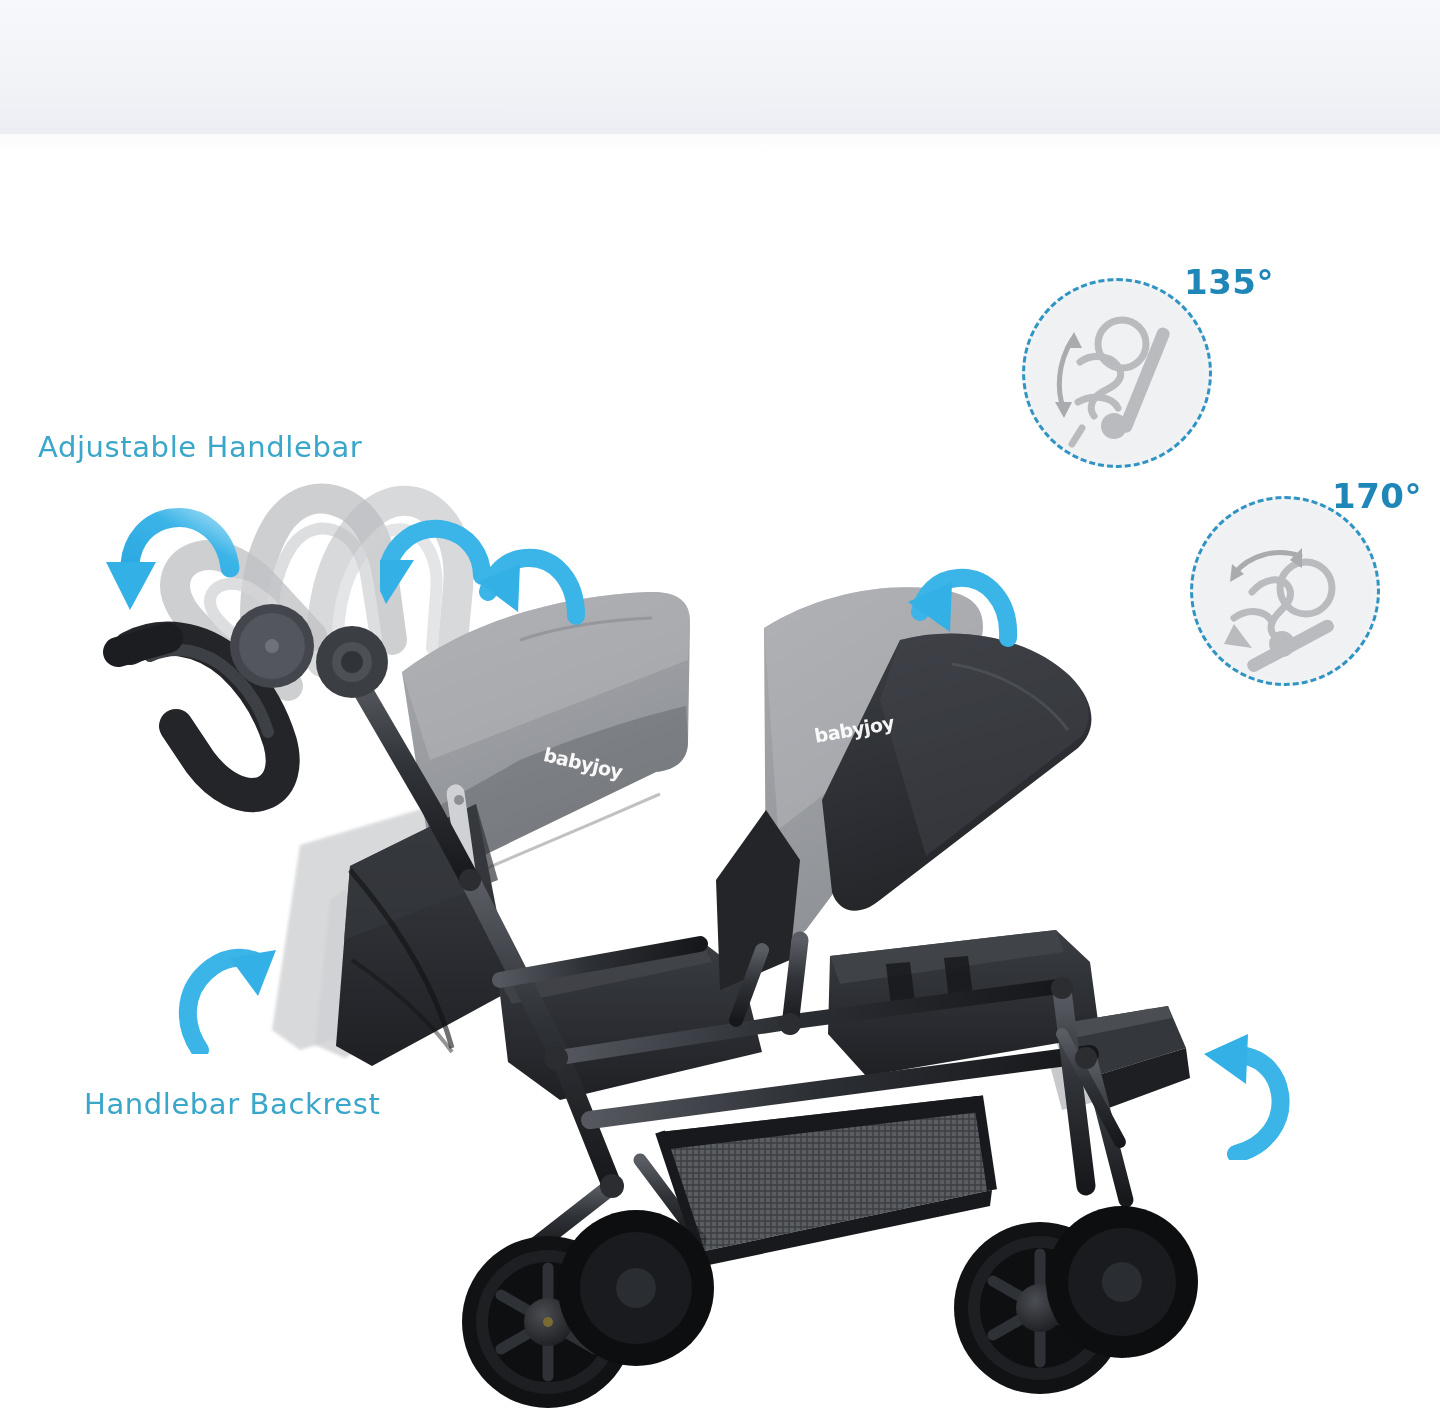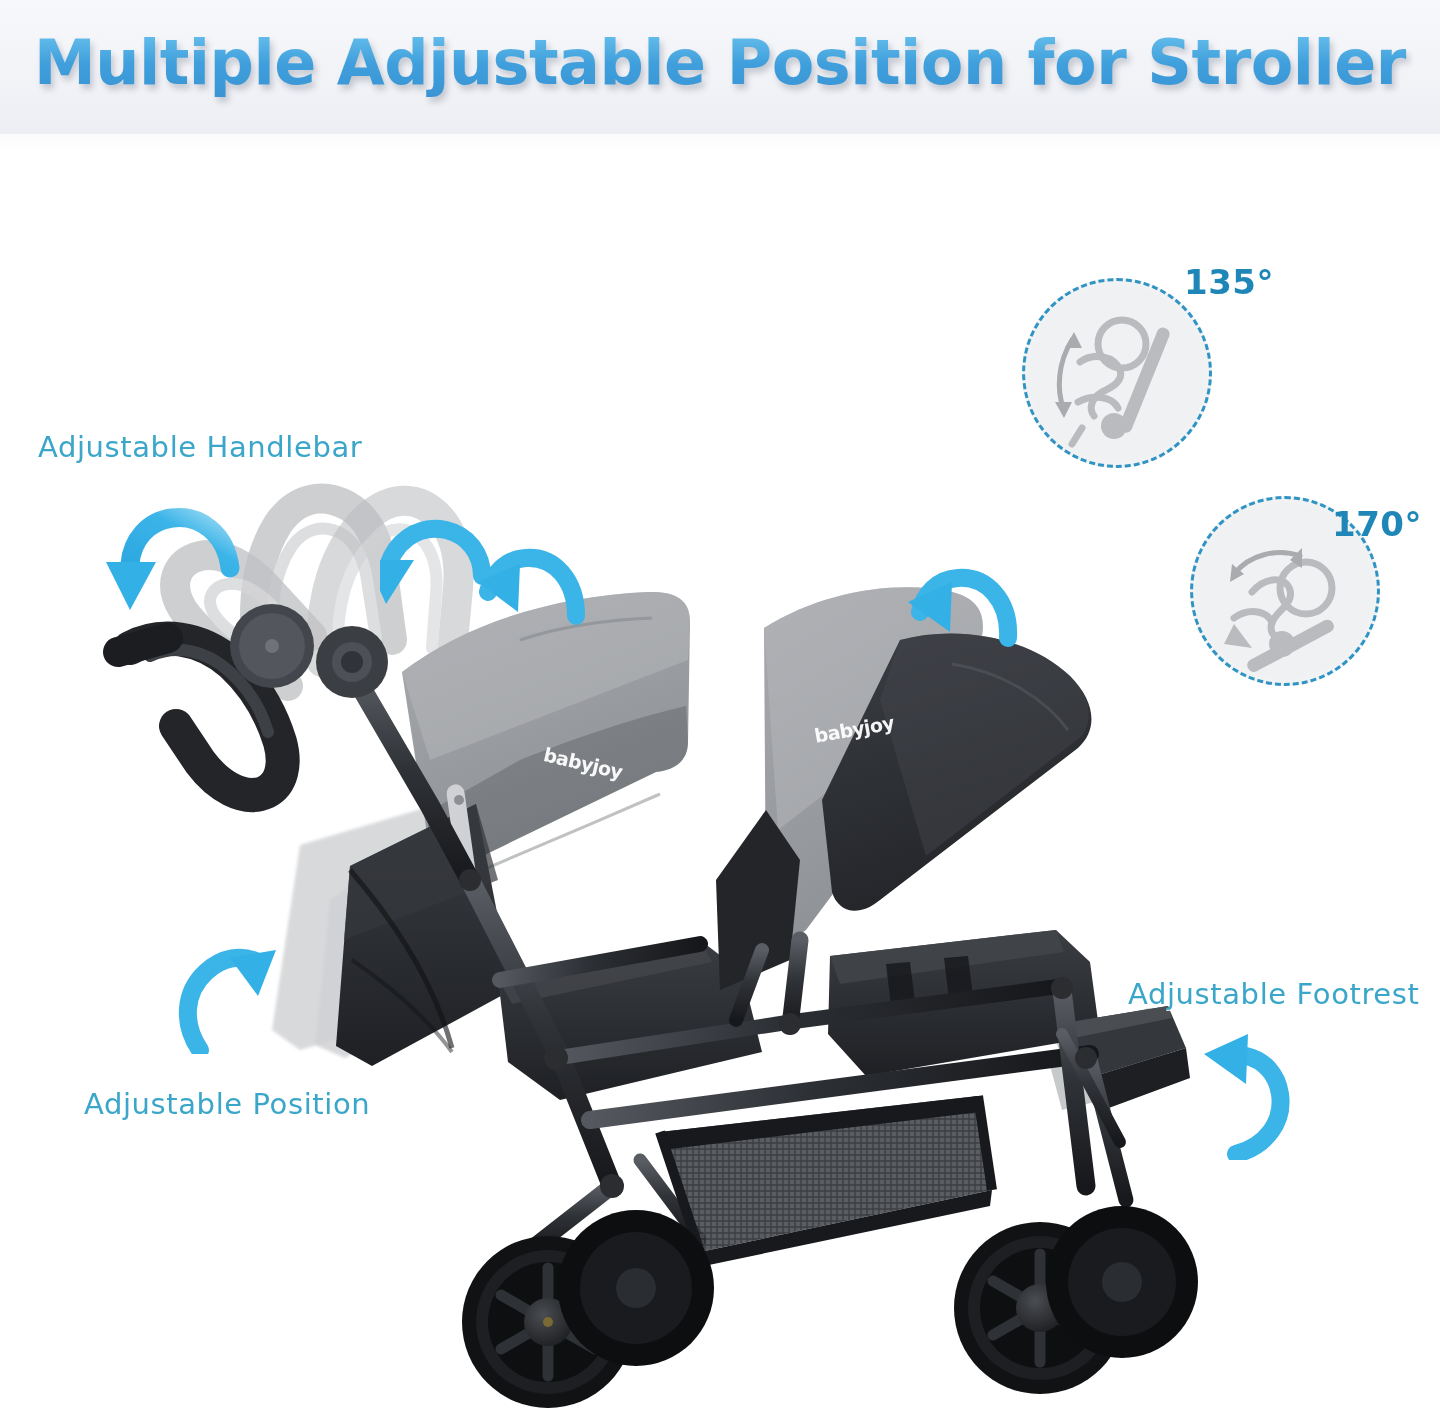"Multiple Adjustable Position for" div.title { html: <div>Multiple Adjustable Position for Stroller</div> -> none }
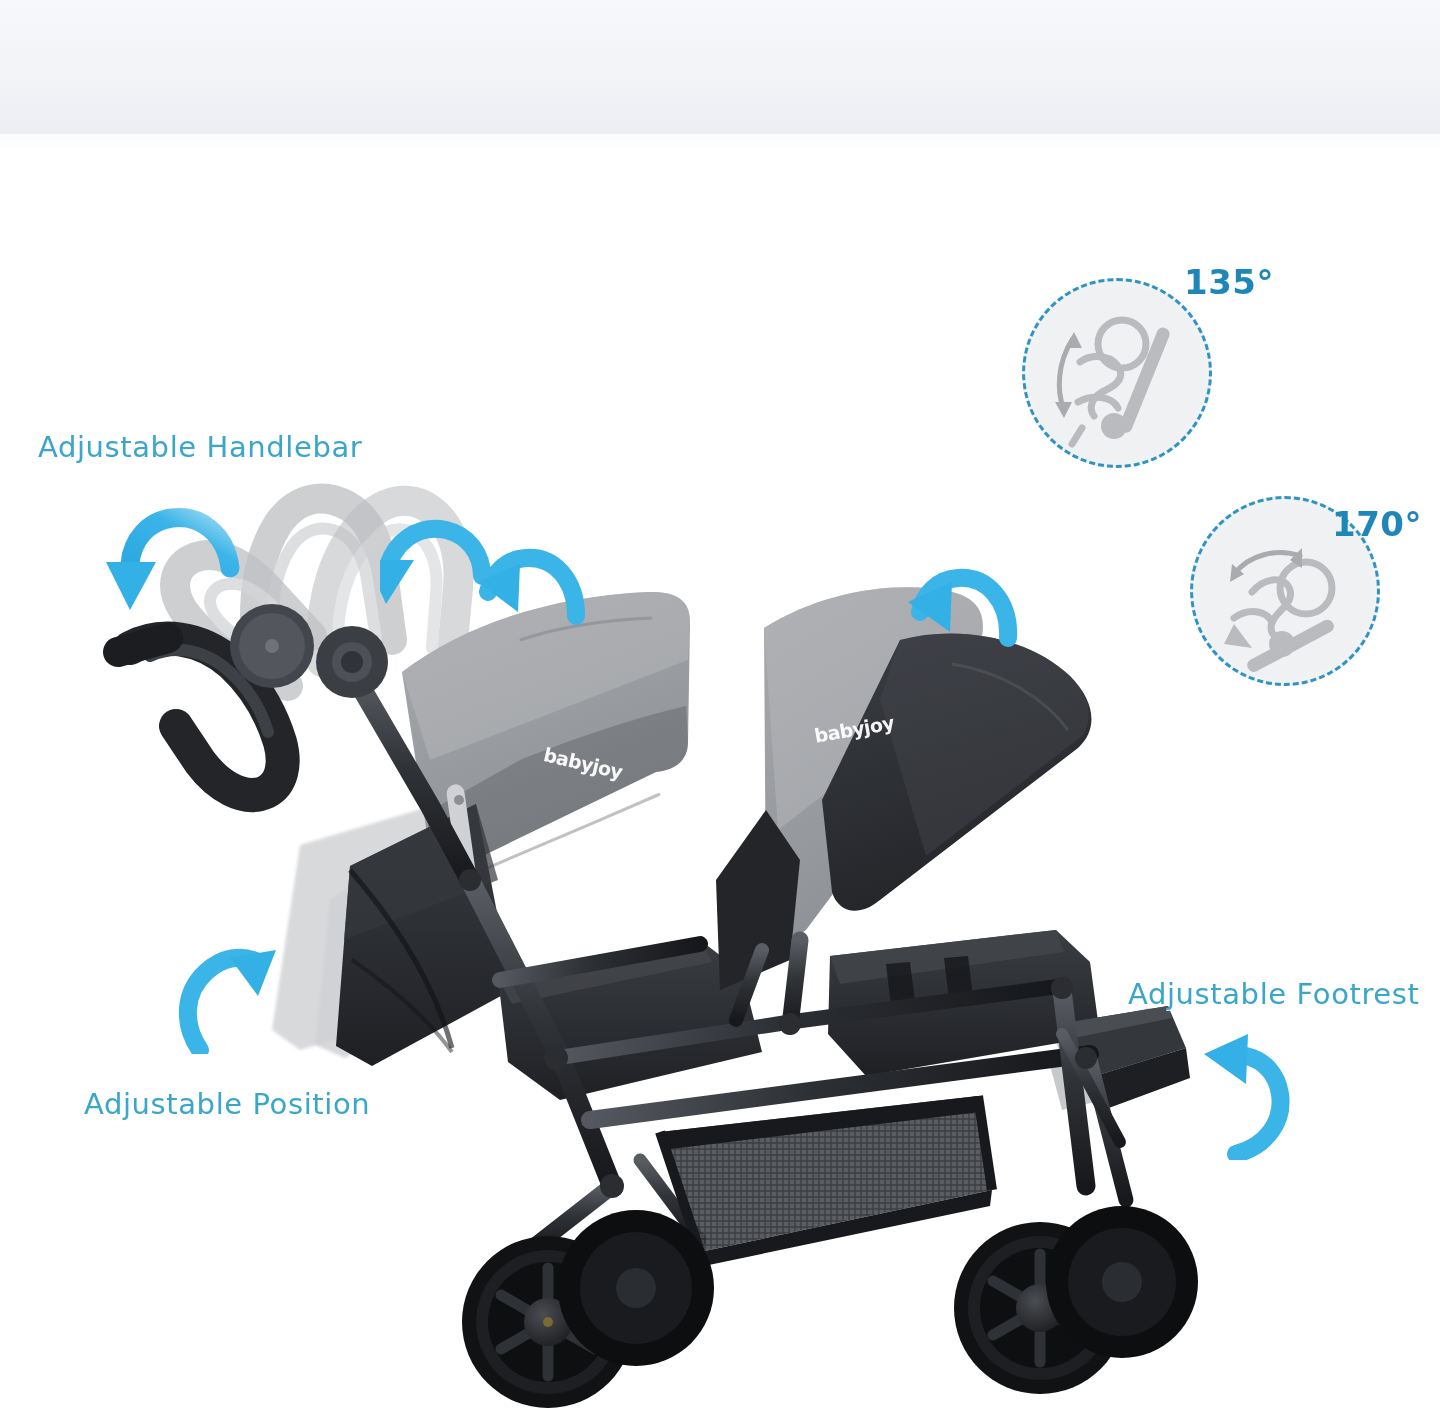"170°" div.deg { margin-top: 28px -> none }
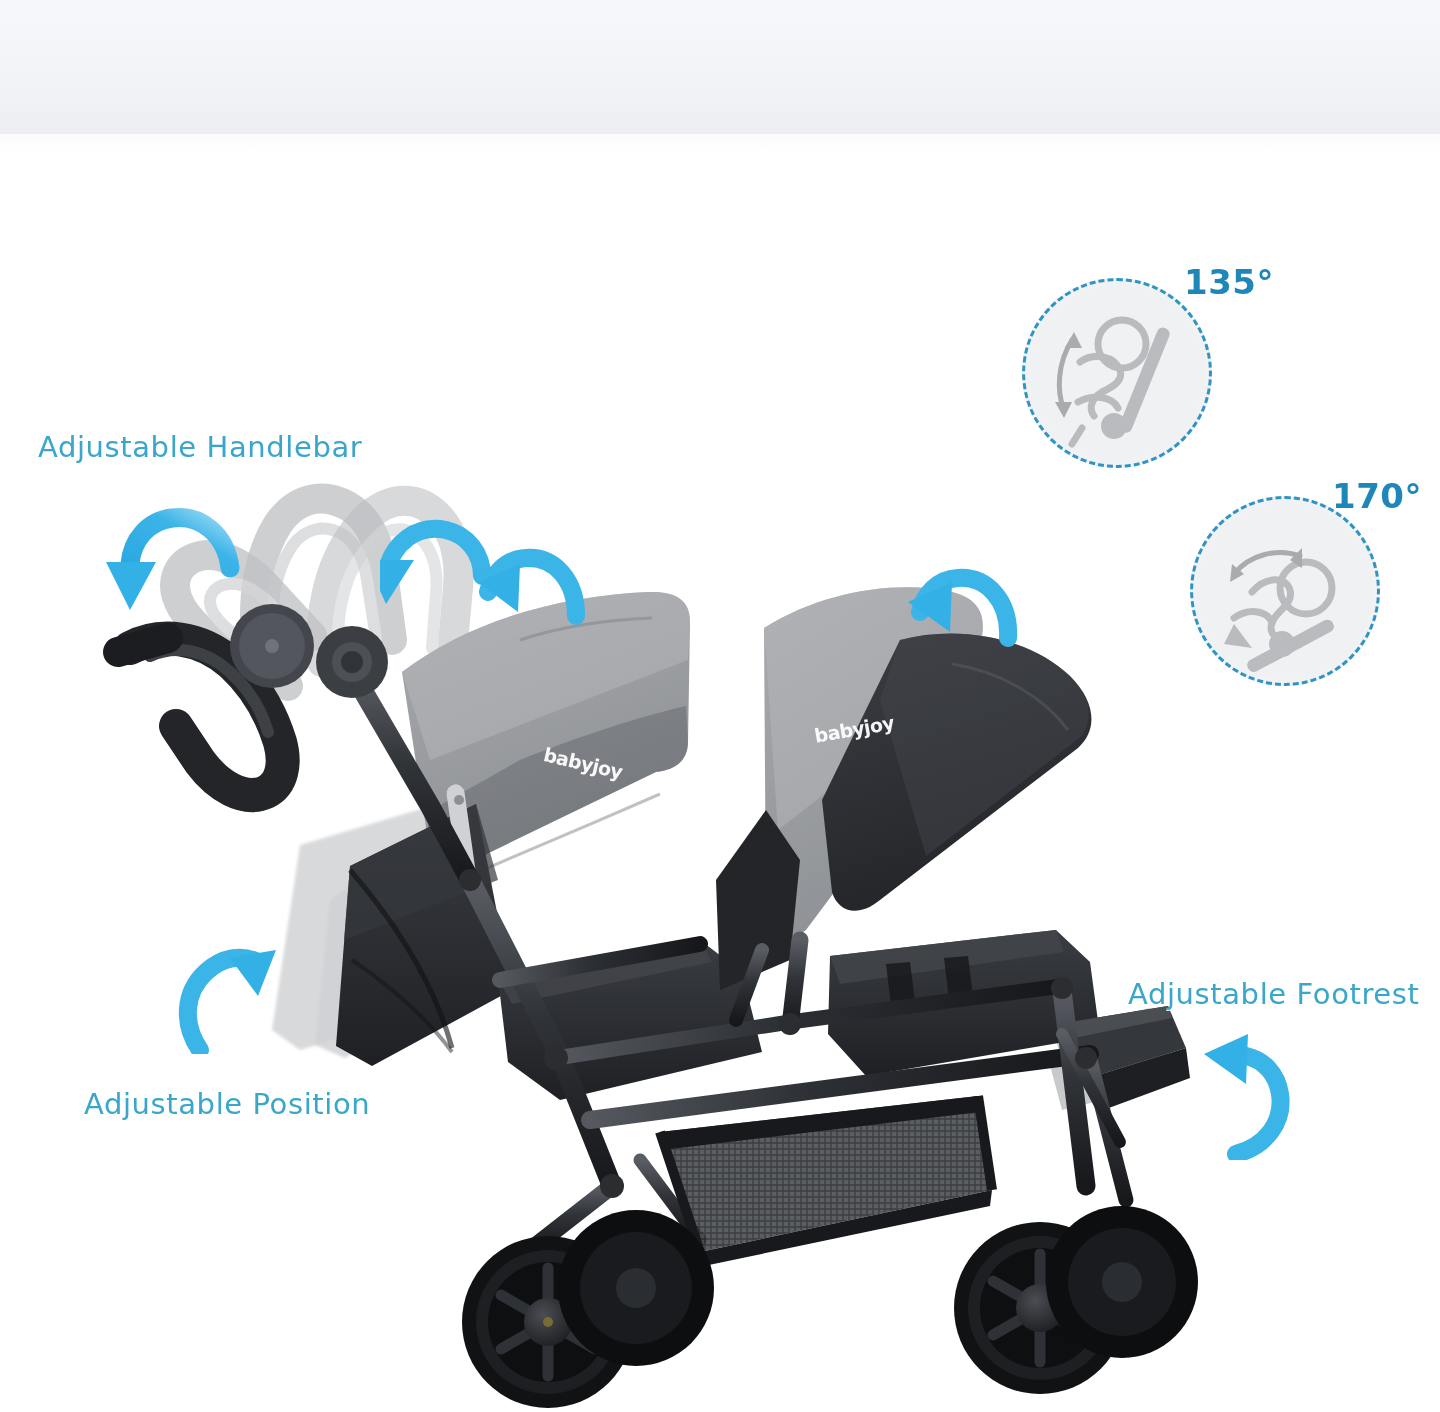"Adjustable Footrest" div.flabel { html: <div>Adjustable Footrest</div> -> none }
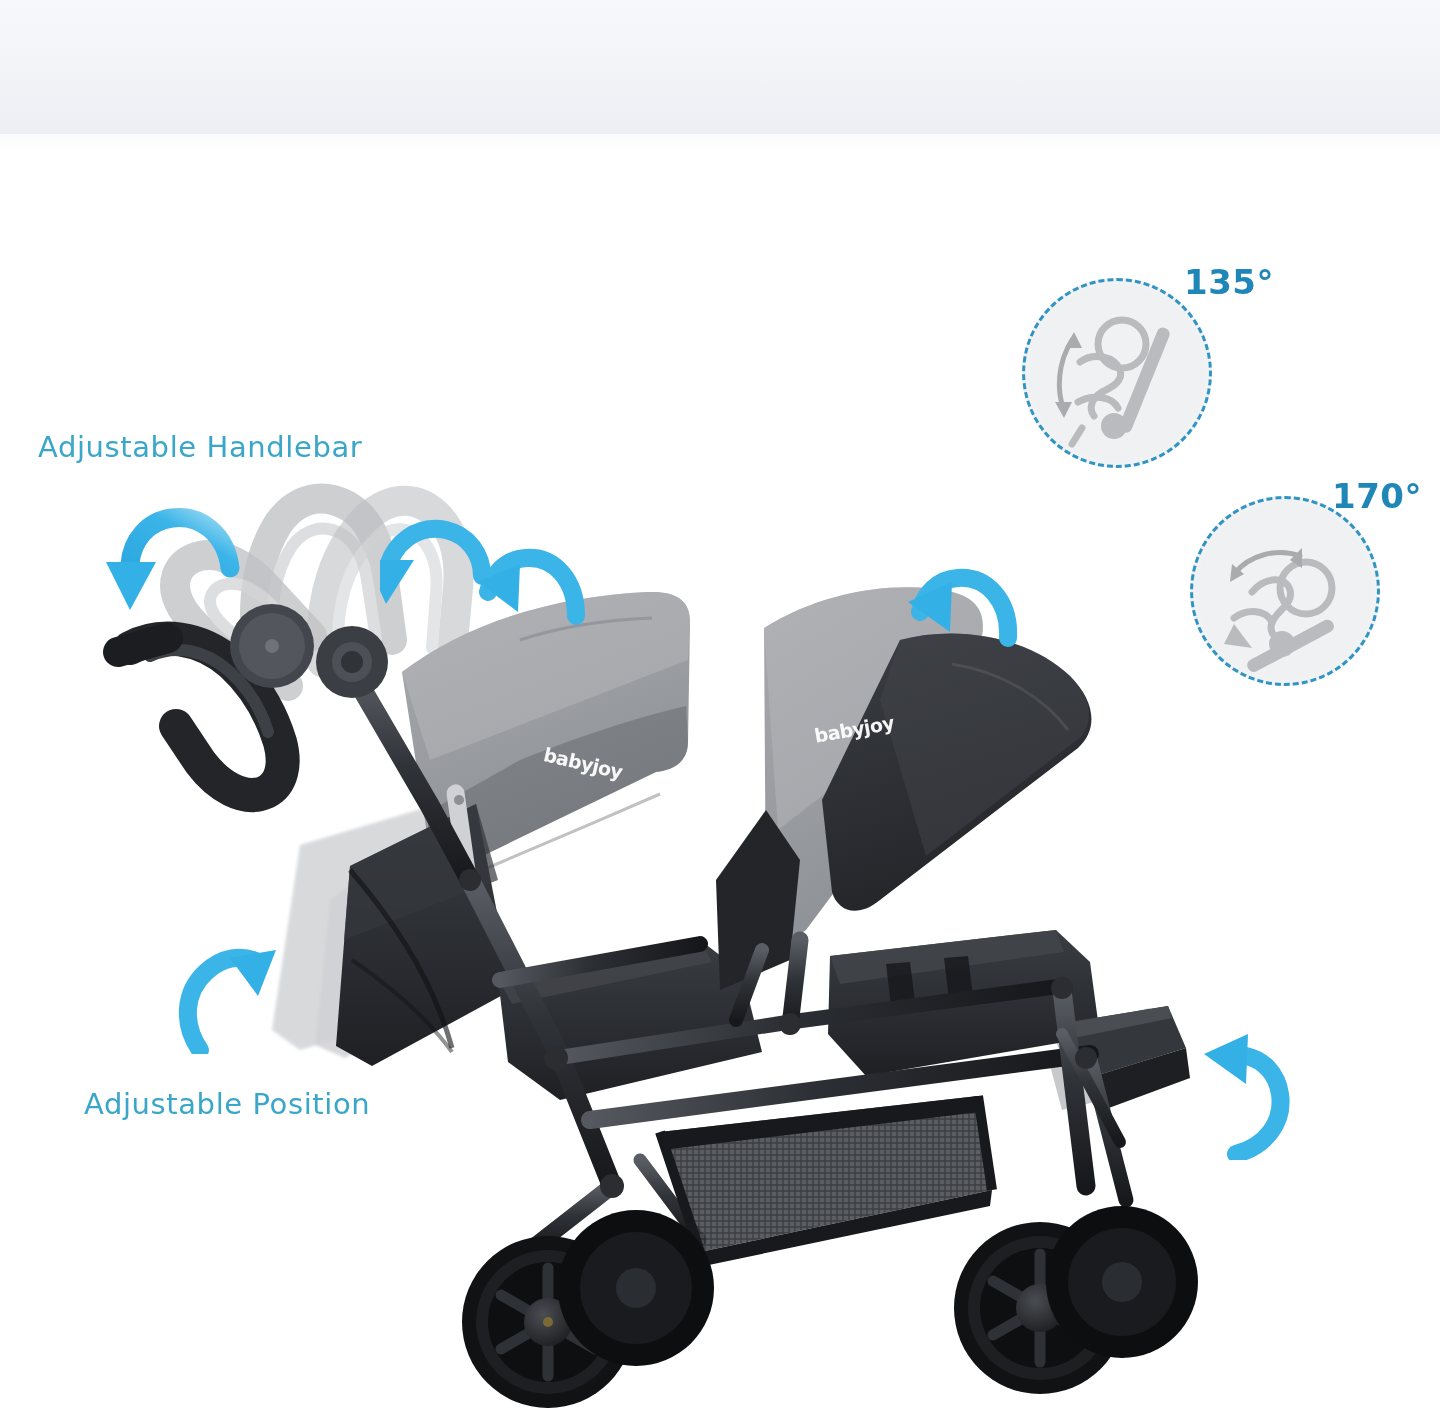"Adjustable Position" div.flabel { text: Adjustable Position -> Handlebar Backrest }
